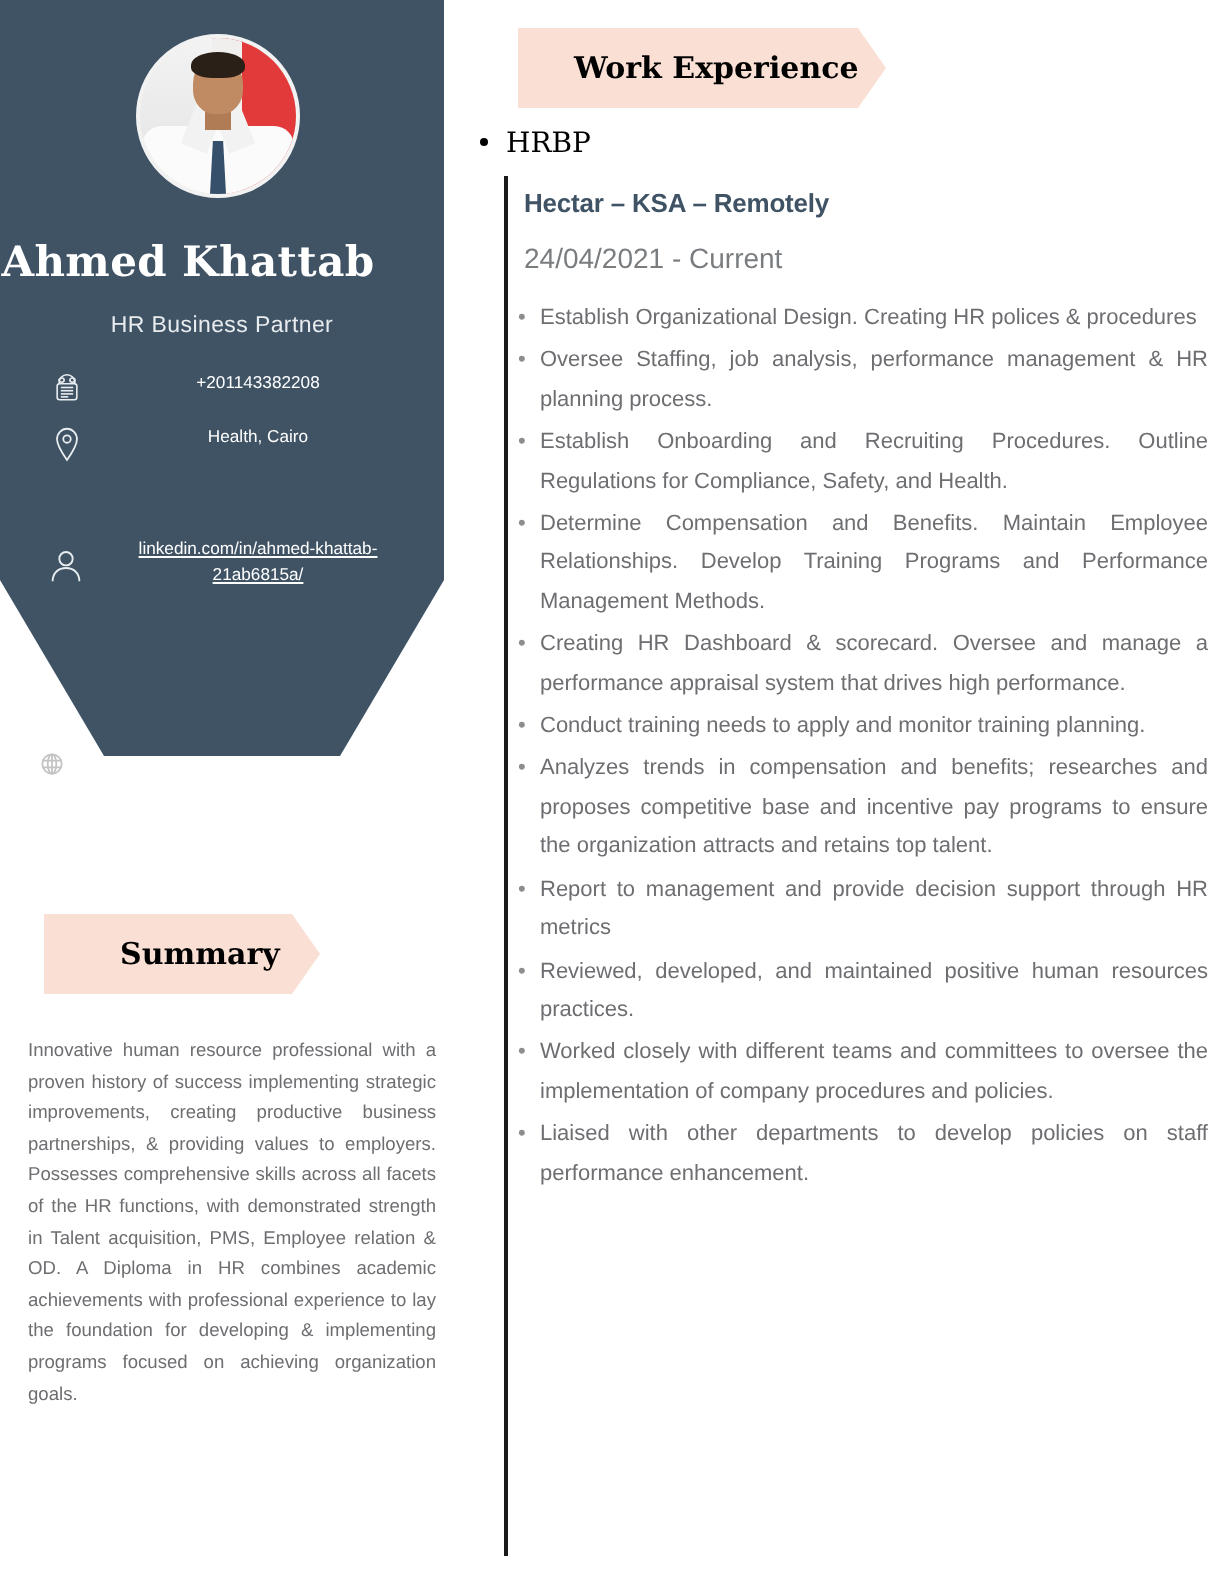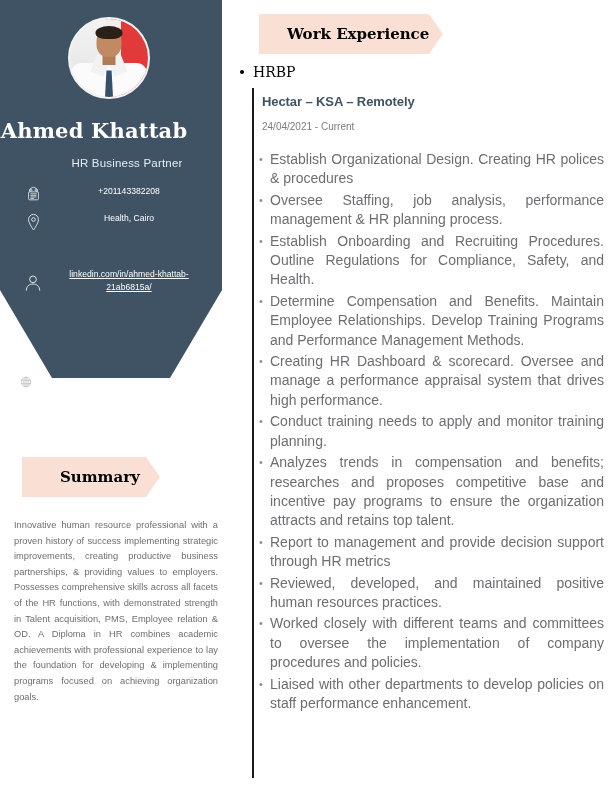"24/04/2021 - Current" #daterange { font-size: 10px -> 14px }
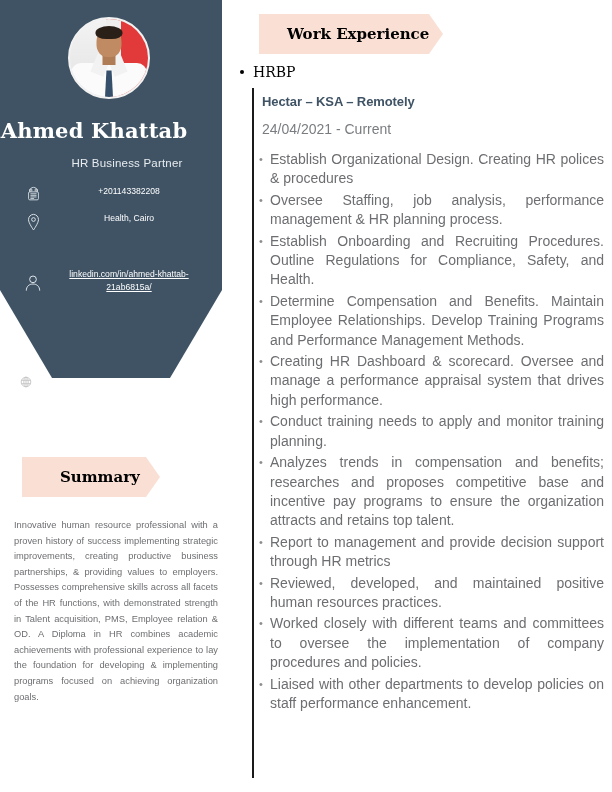"HR Business Partner" .title { width: 254px -> 222px }
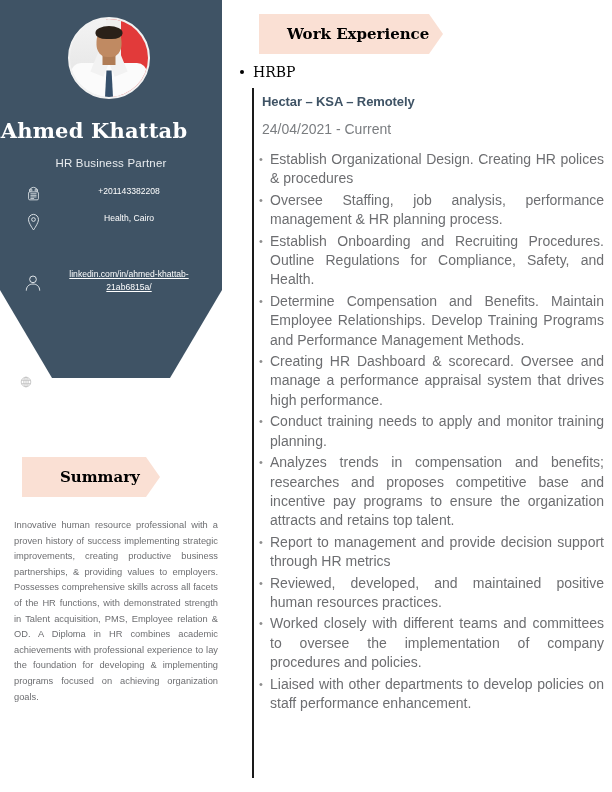"Establish Organizational Design." .b-text { font-size: 14px -> 11px }
